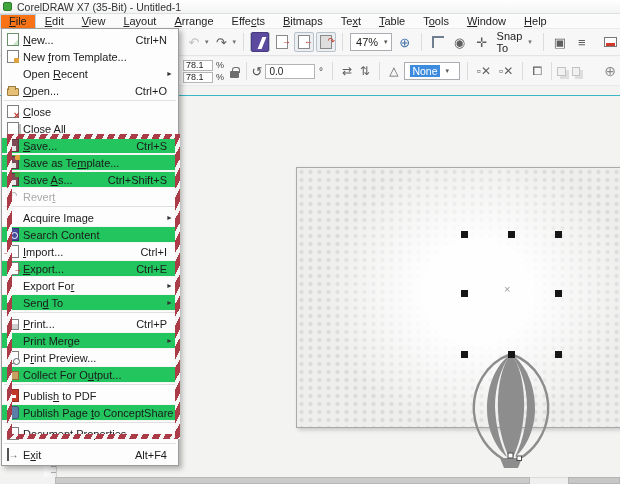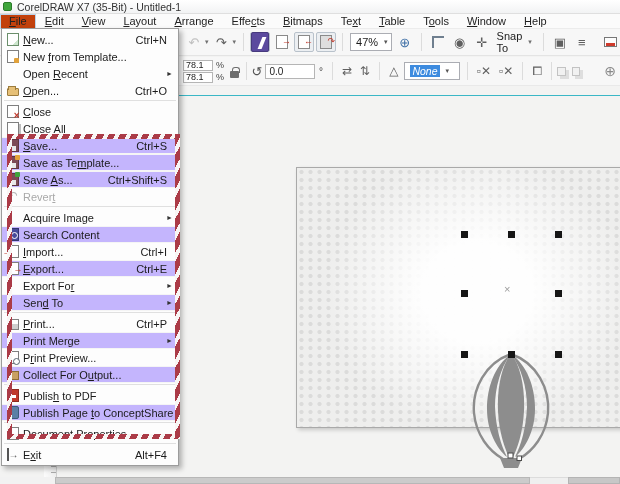"File" .mb-item.active { background: #c2410c -> #f97316 }
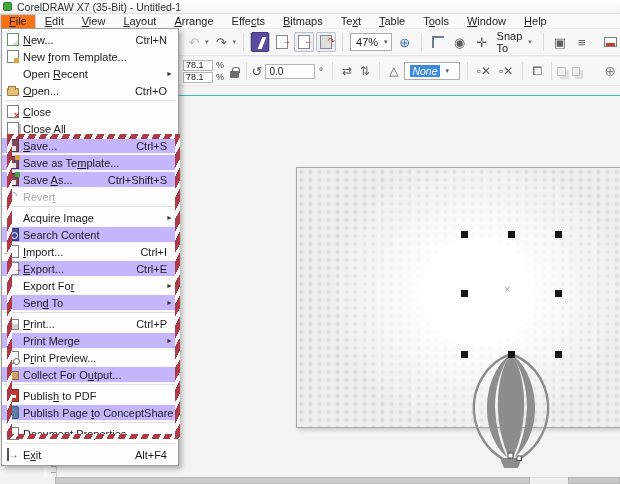"None" .none-combo .sel { font-style: italic -> none }
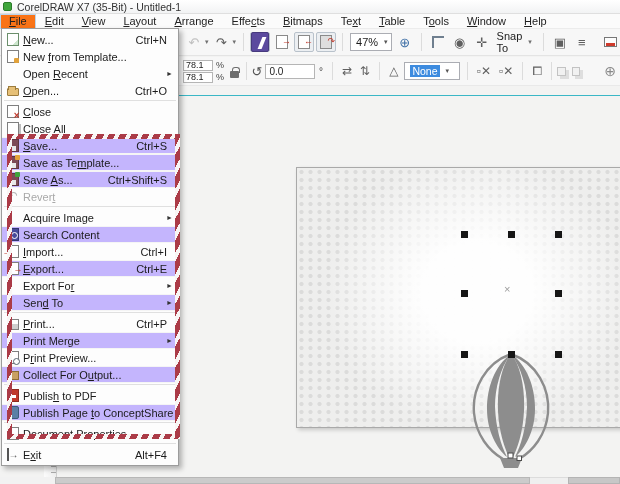"Save..." .fm-item.shaded { background: #c4b5fd -> #22c55e }
